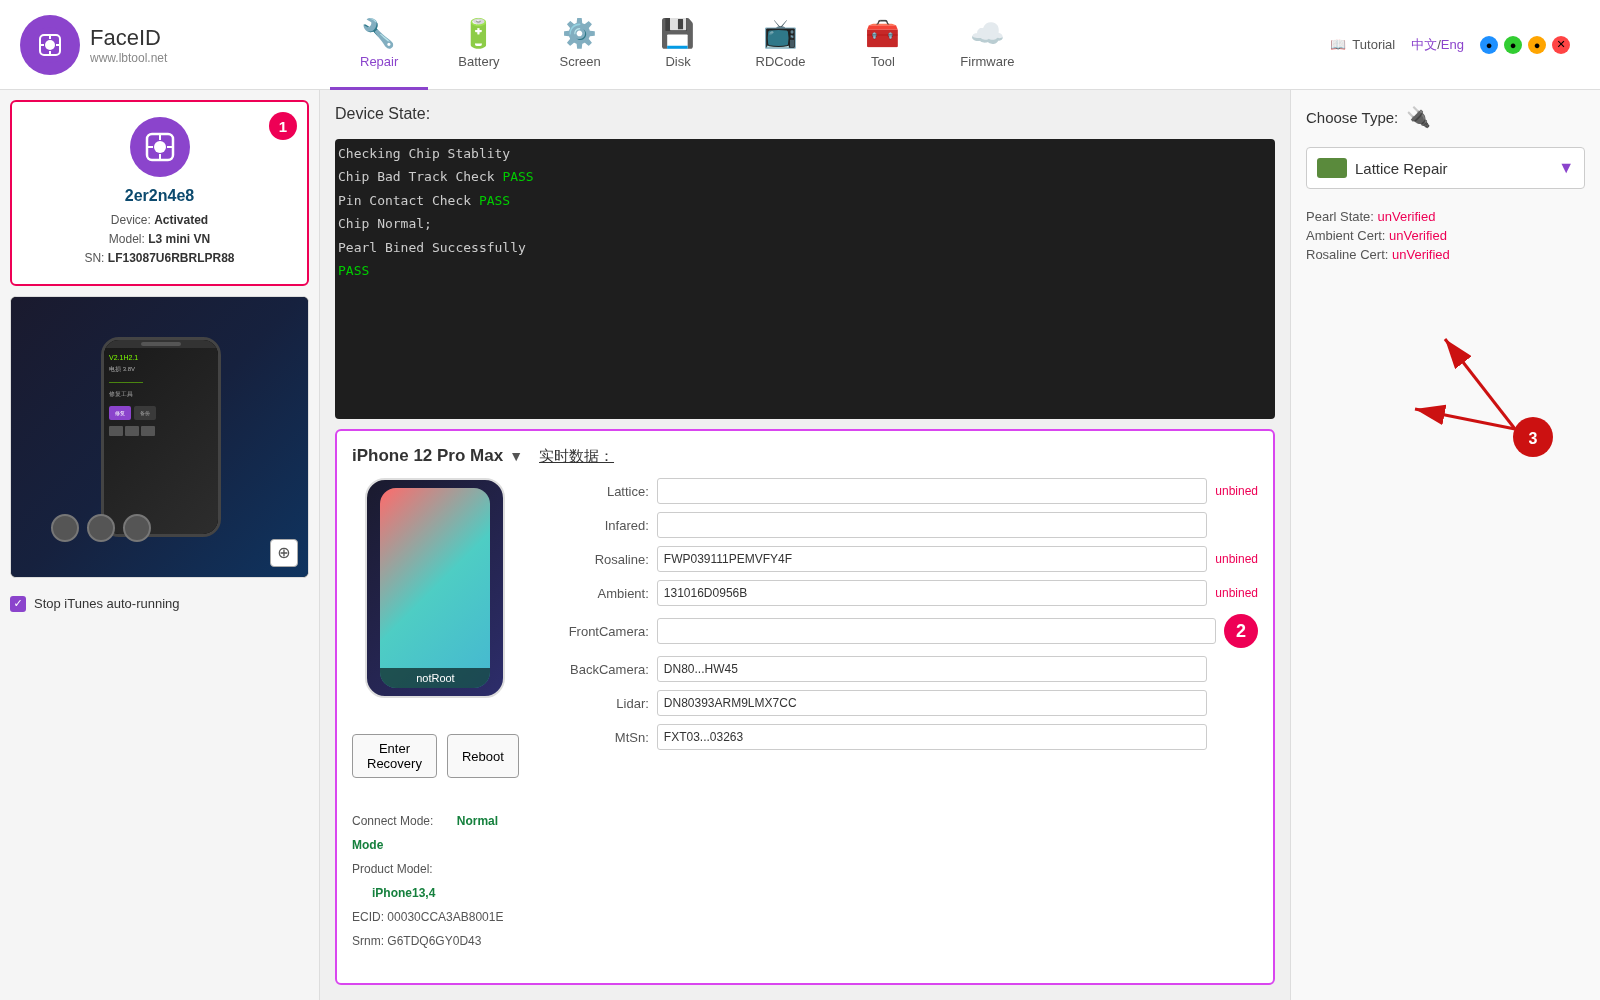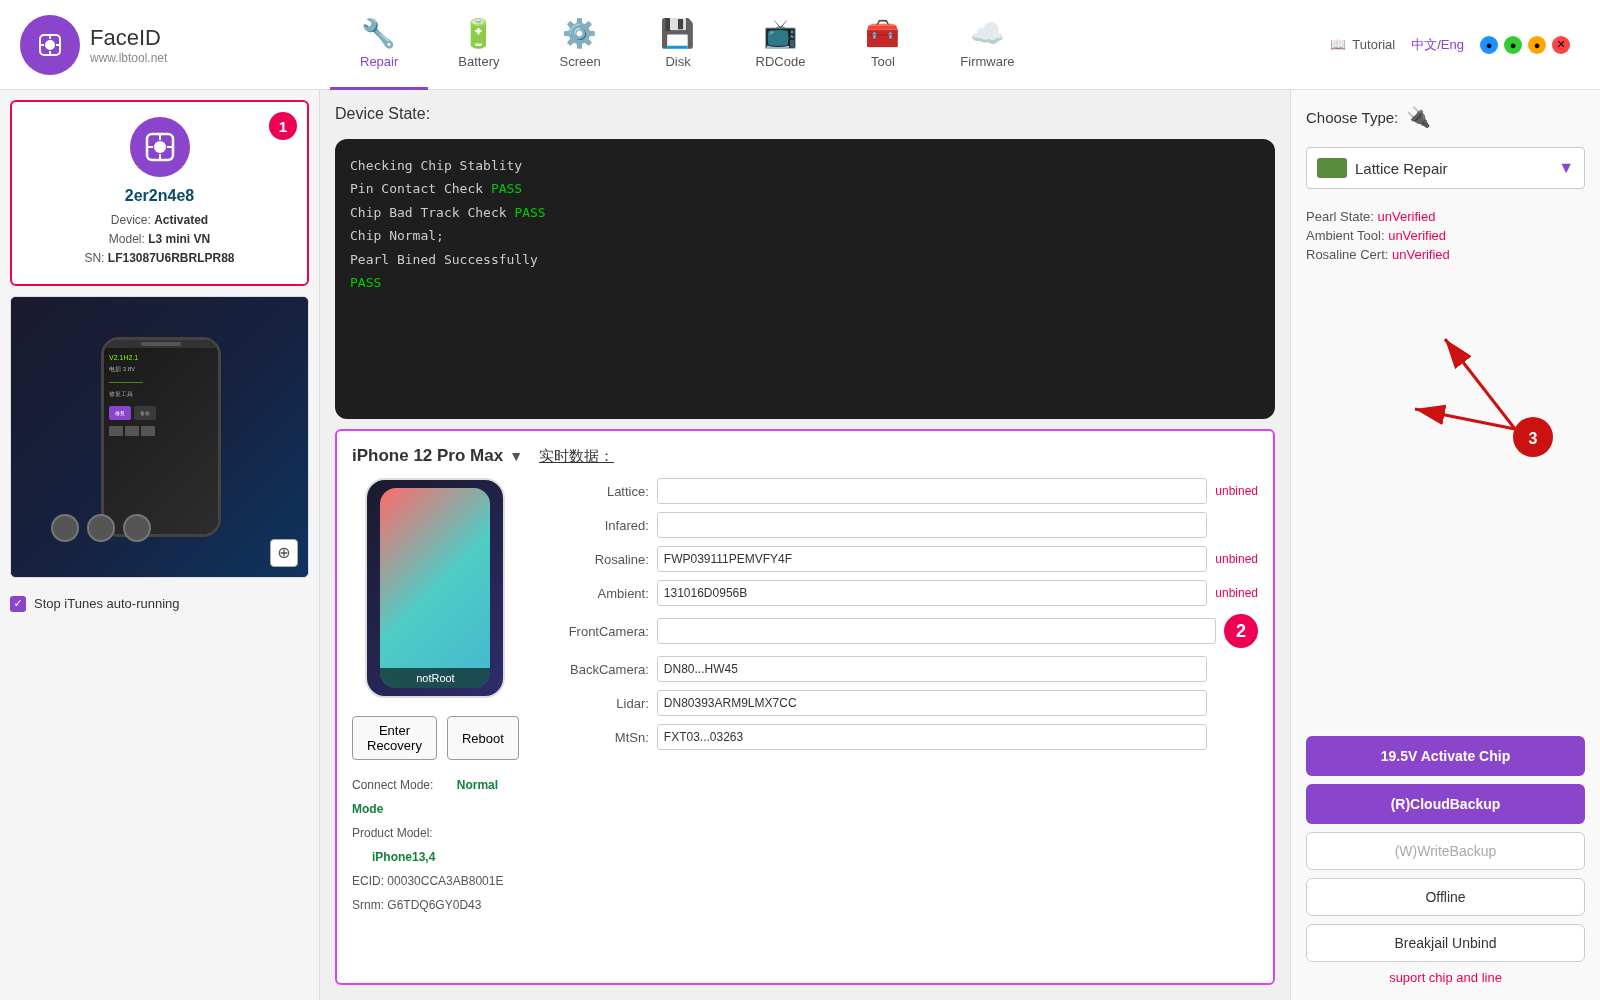"Checking Chip Stablity" .terminal { border-radius: 12px -> 4px; padding: 15px -> 3px }
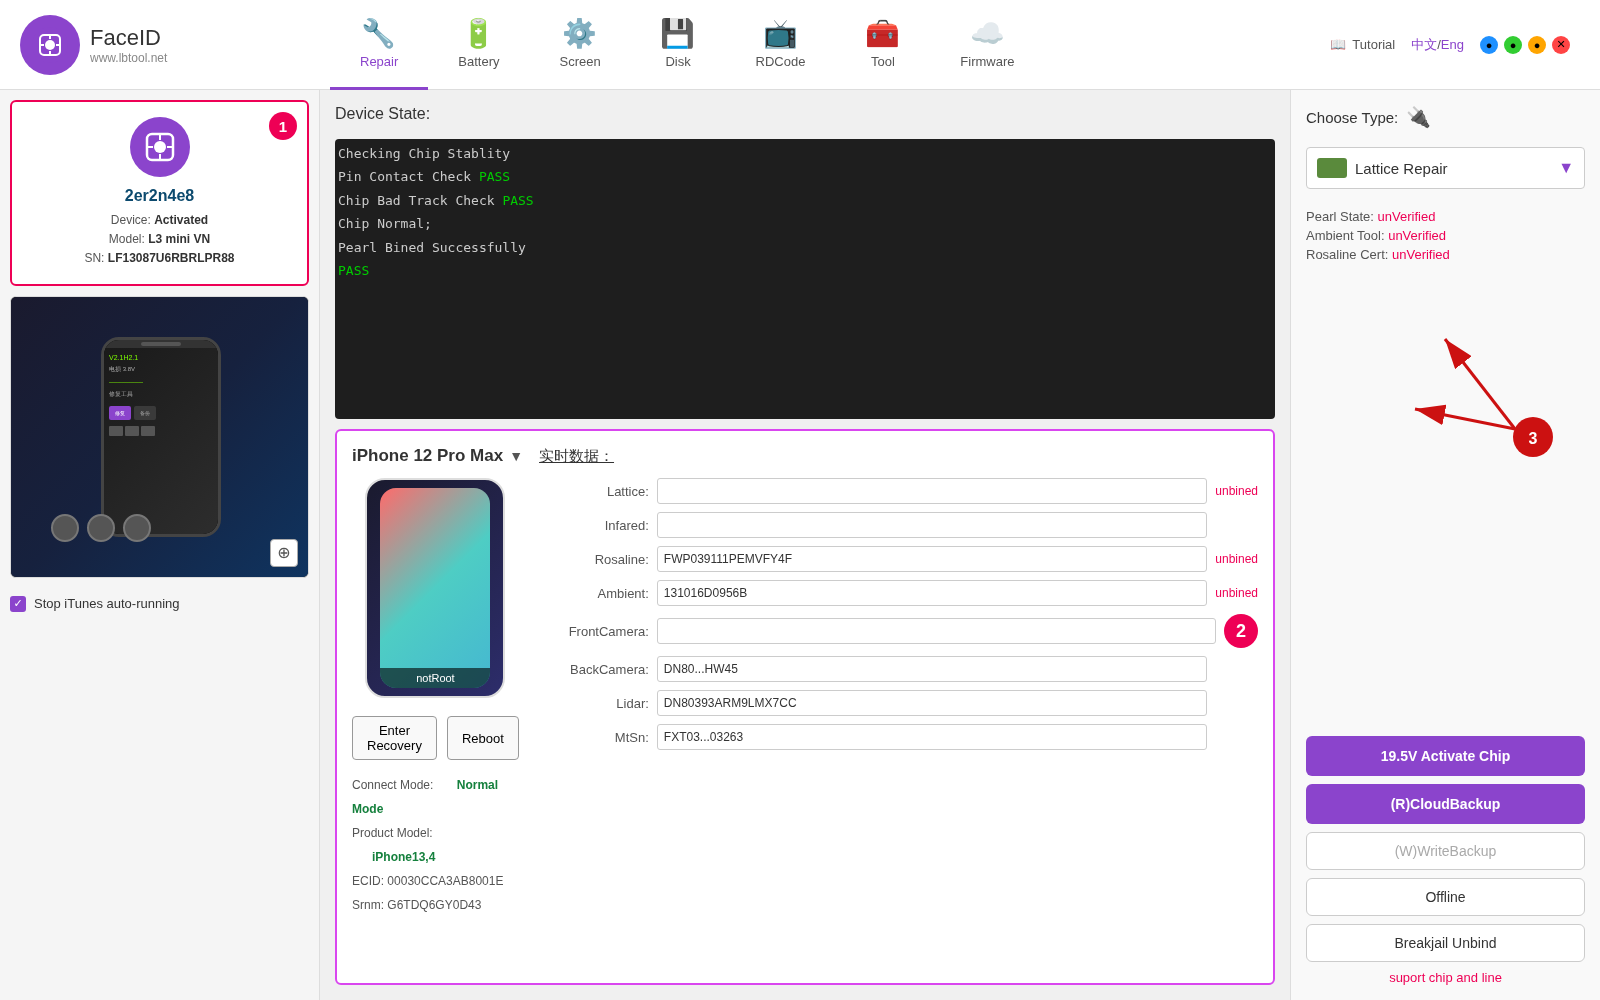"Pin Contact Check PASS" div.terminal-line { order: before "Chip Bad Track Check PASS" -> after "Chip Bad Track Check PASS" }
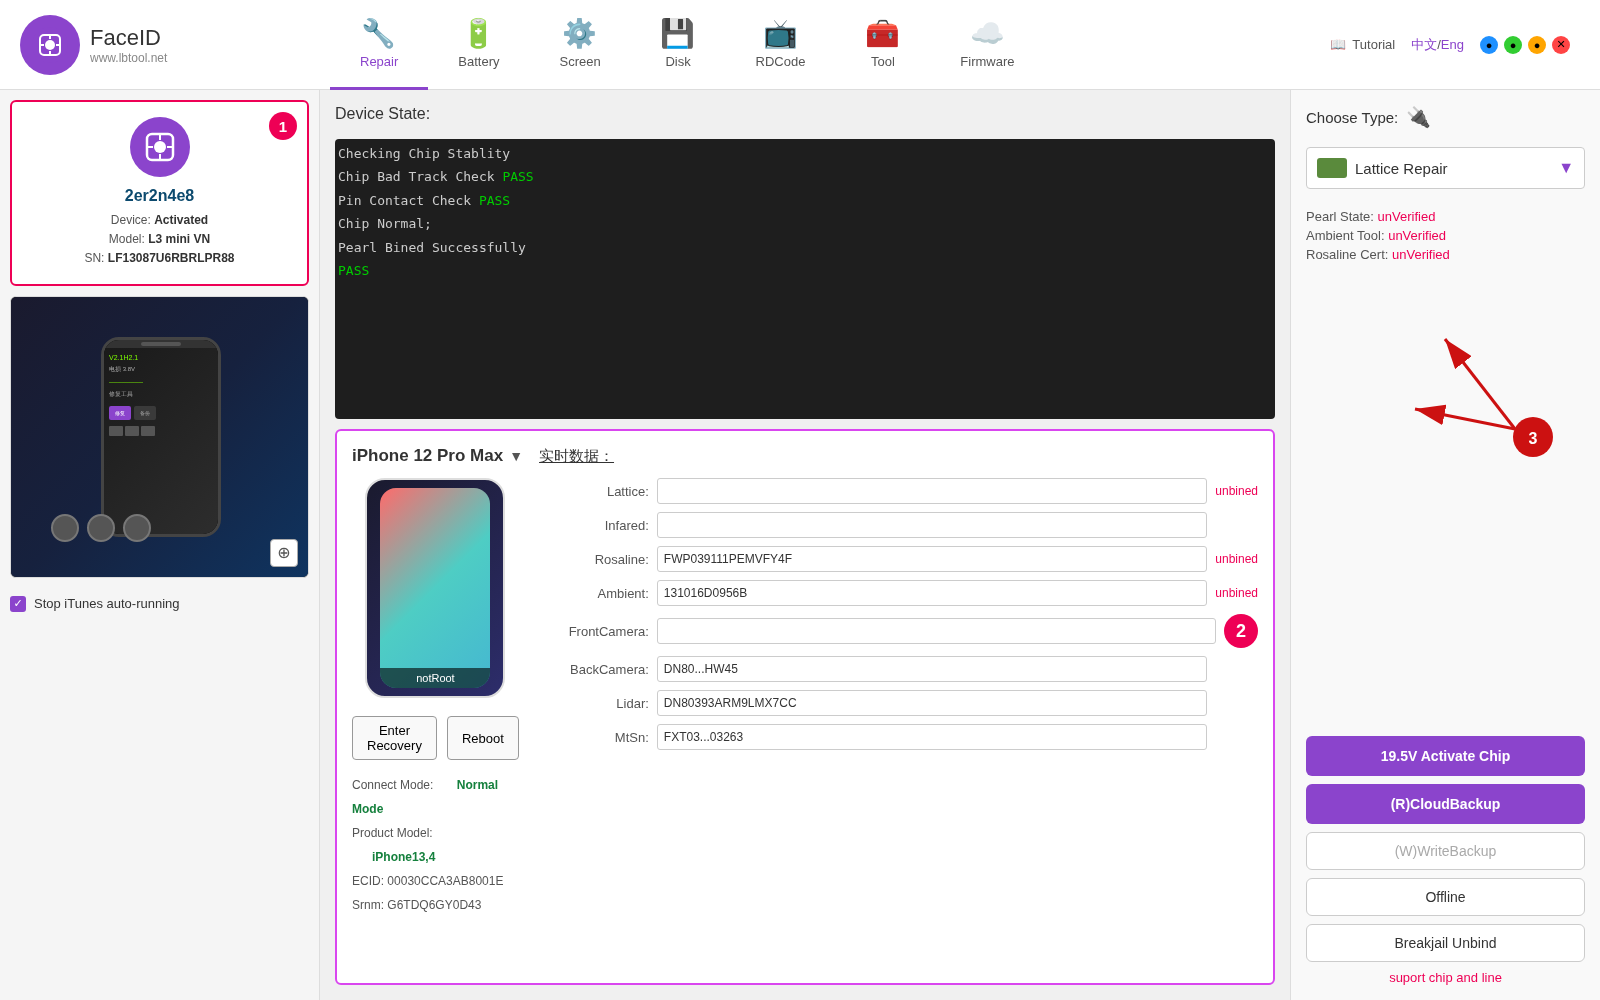"Ambient Tool:" span { text: Tool -> Cert }
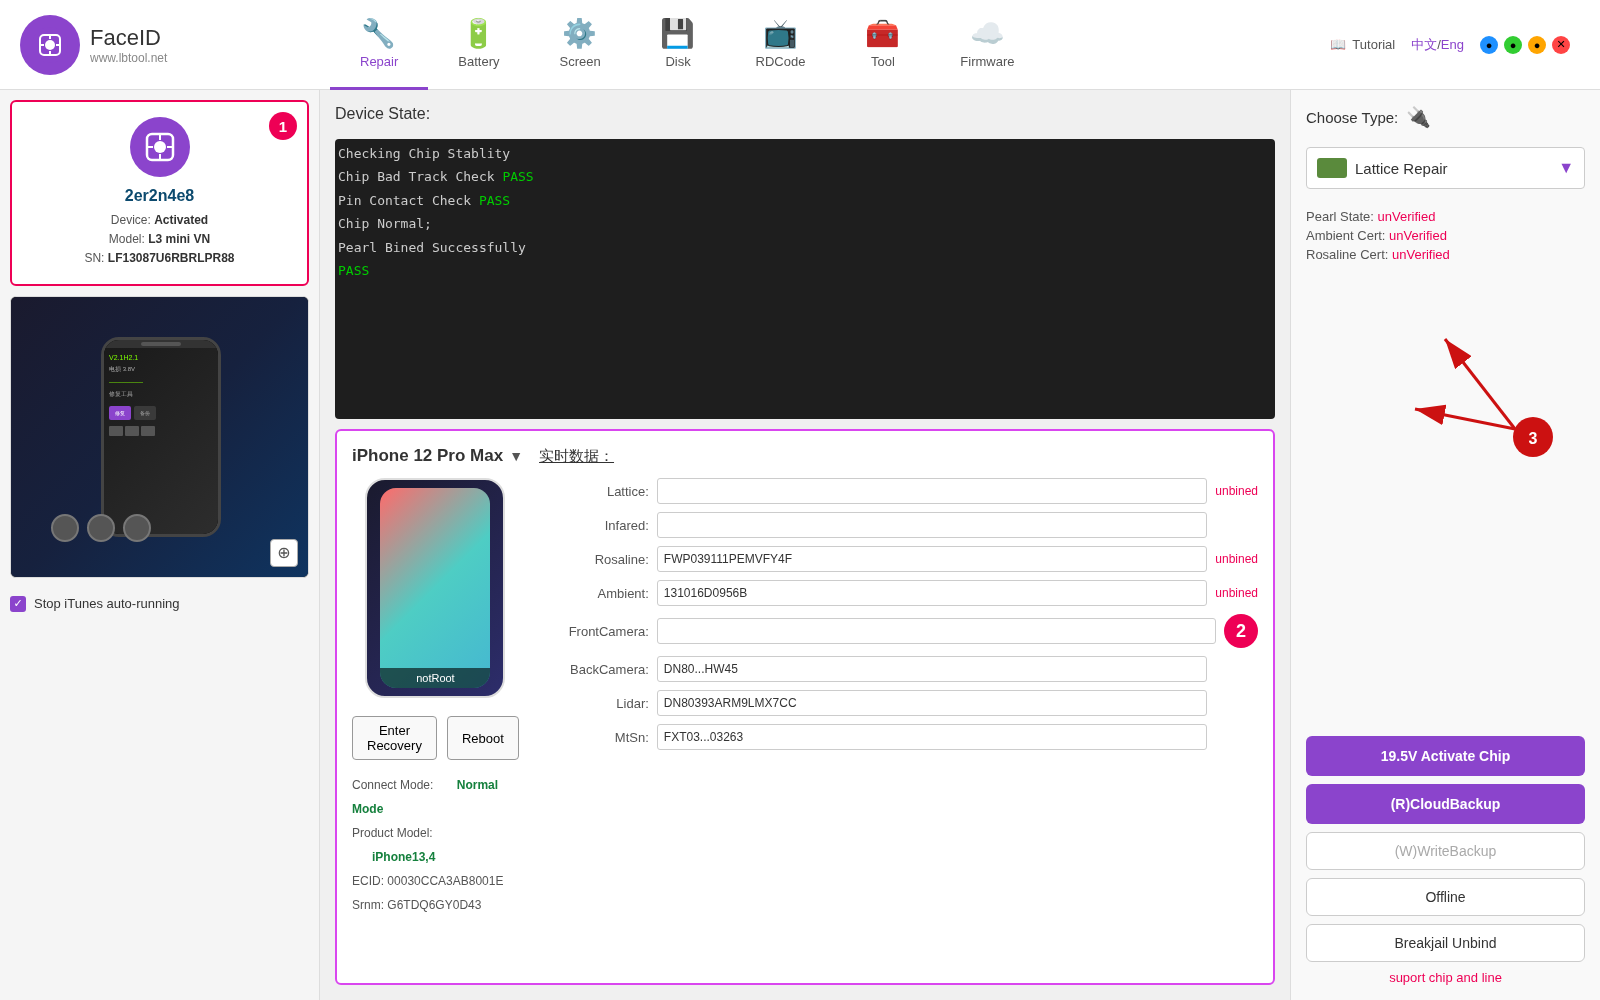"notRoot" .phone-preview { gap: 8px -> 26px }
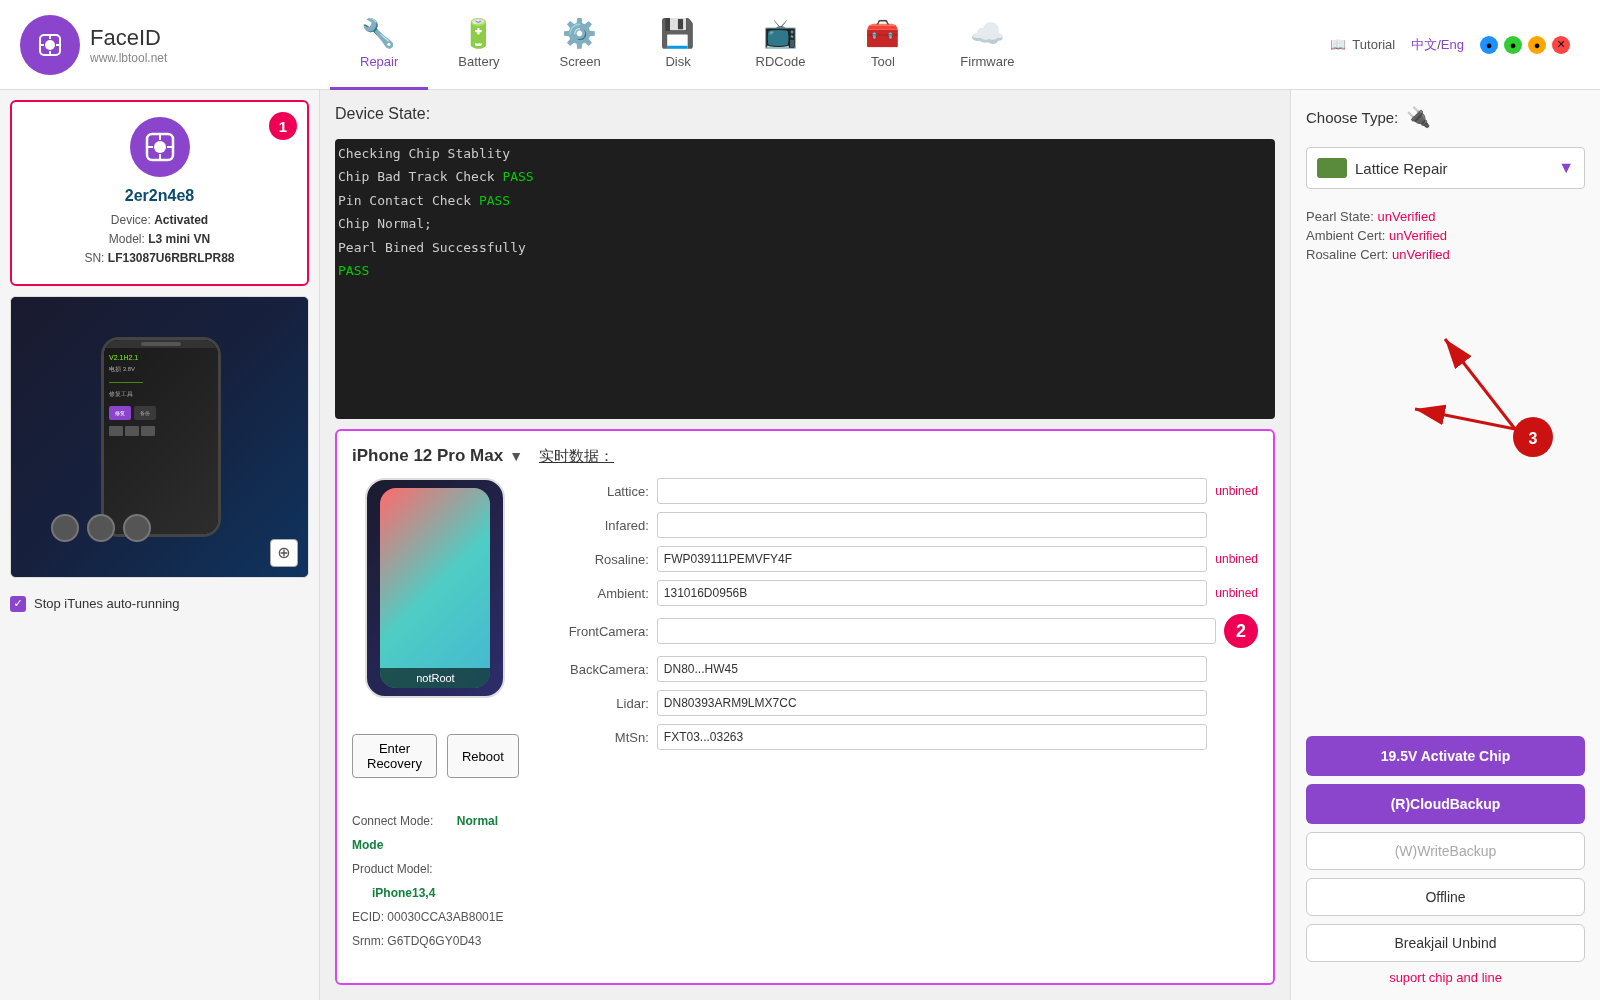"19.5V Activate Chip" div.action-buttons { html: <div> <button>19.5V Activate Chip</button> <button>(R)CloudBackup</button> <button>(W)WriteBackup</button> <button>Offline</button> <button>Breakjail Unbind</button> <div>suport chip and line</div> </div> -> none }
